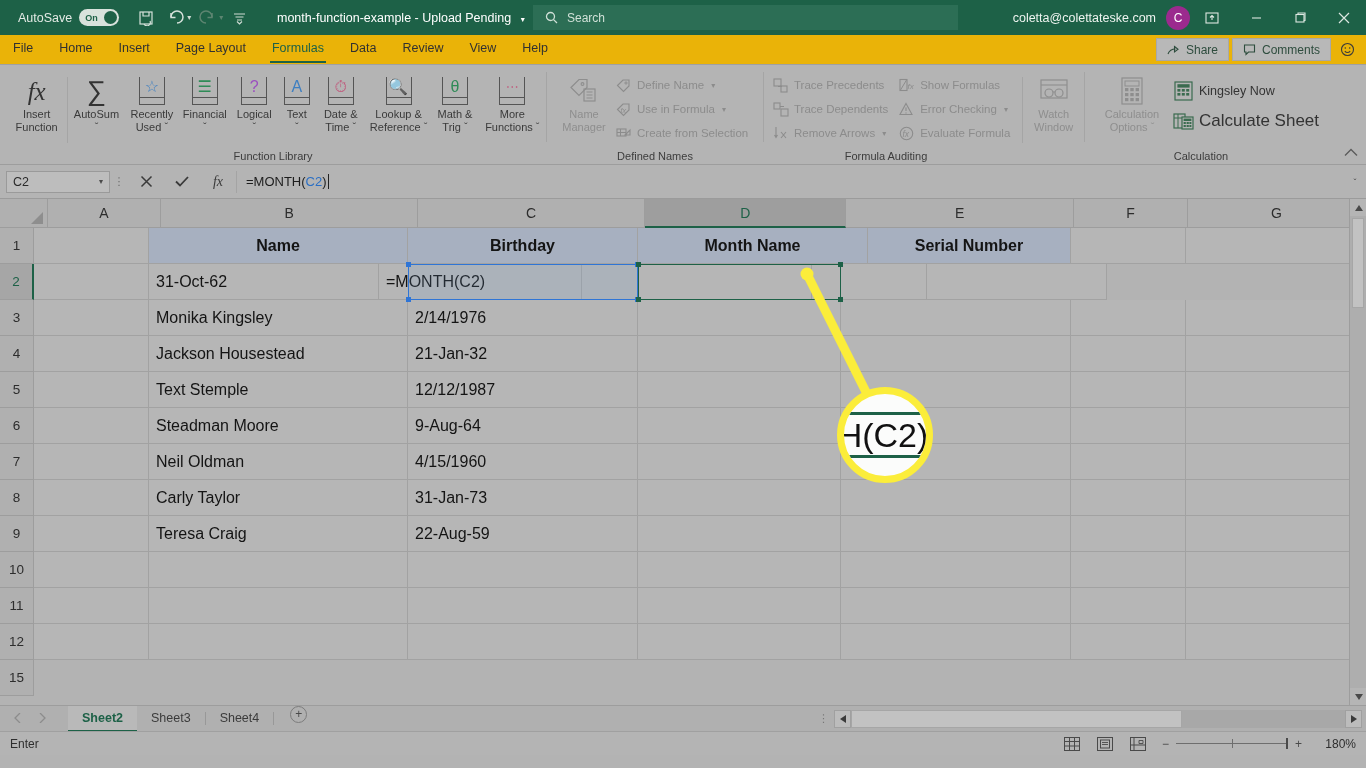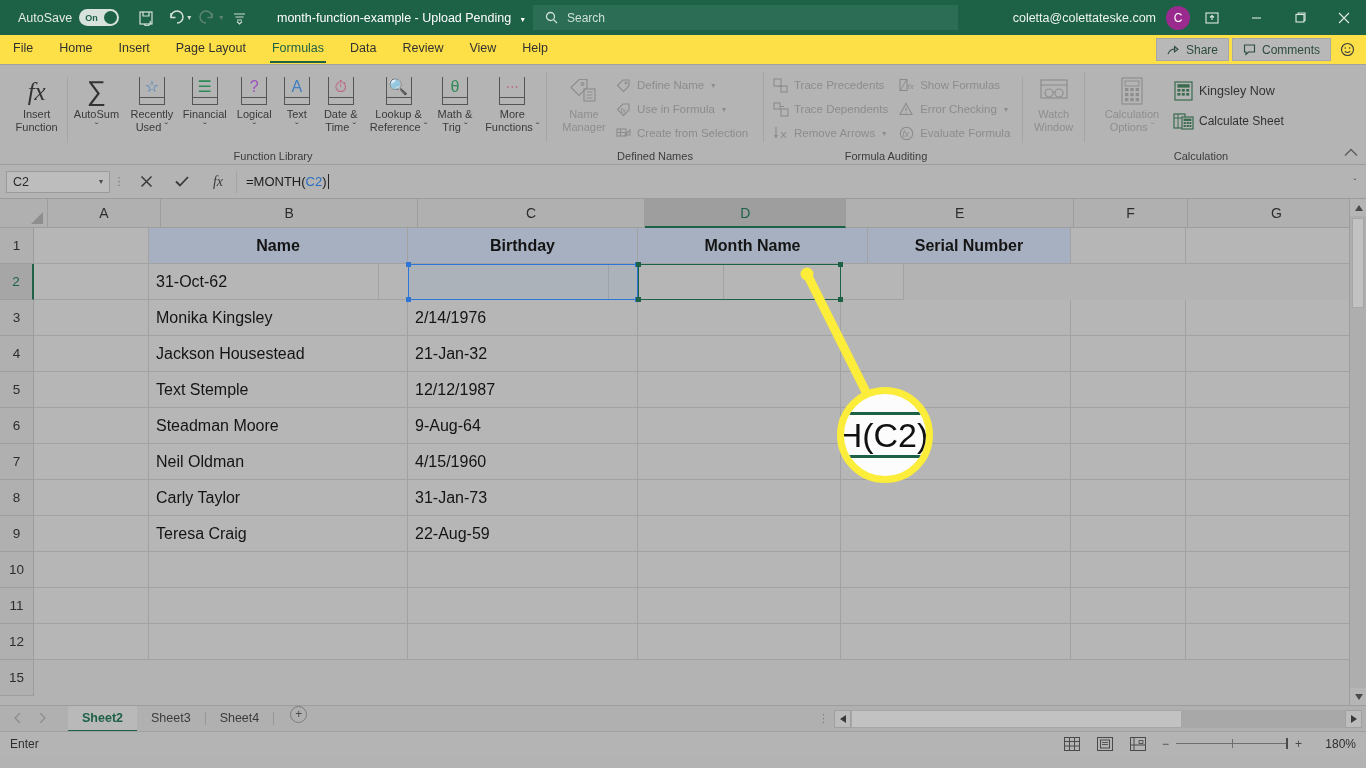"File" .tabstrip { background: #fde047 -> #eab308 }
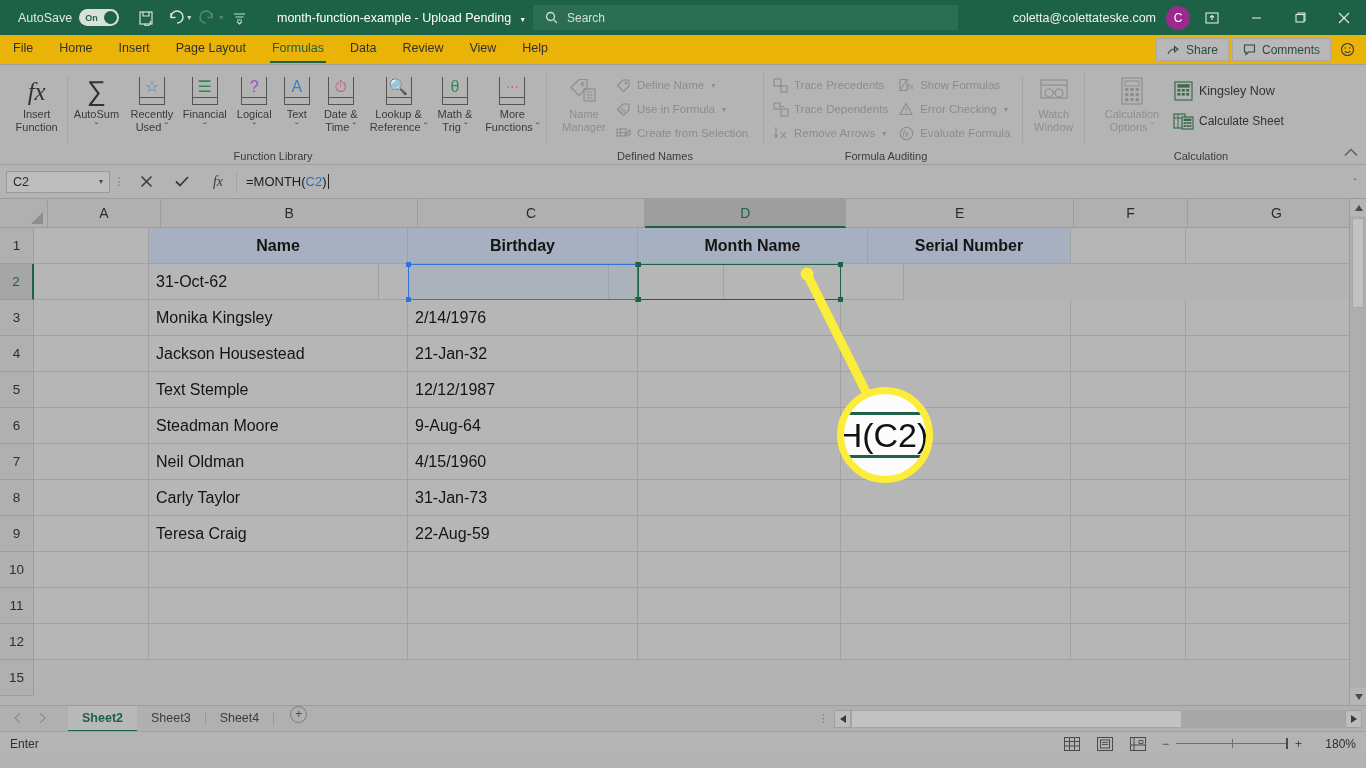"Calculate Sheet" div.smallcmd { font-size: 12px -> 17px }
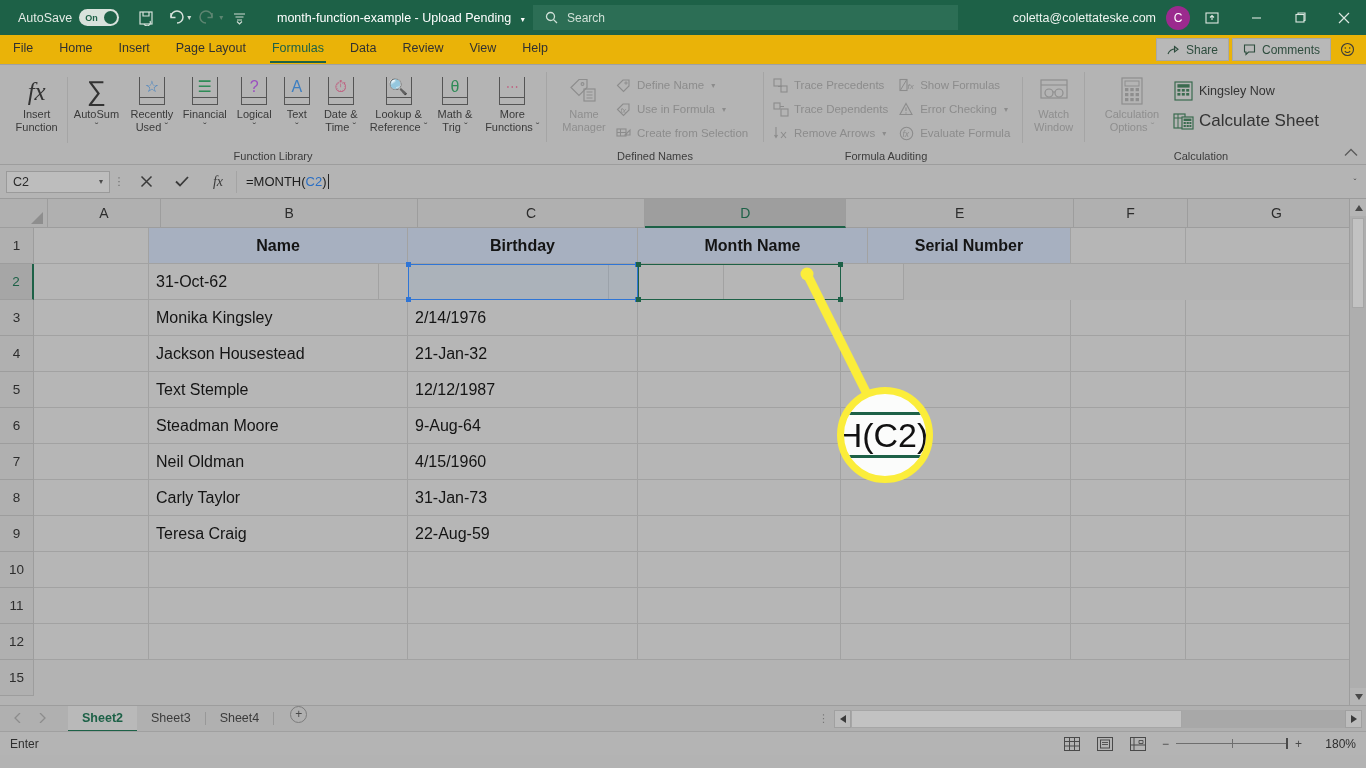"=MONTH(C2)" div.cell { html: none -> <div>=MONTH(C2)</div> }
